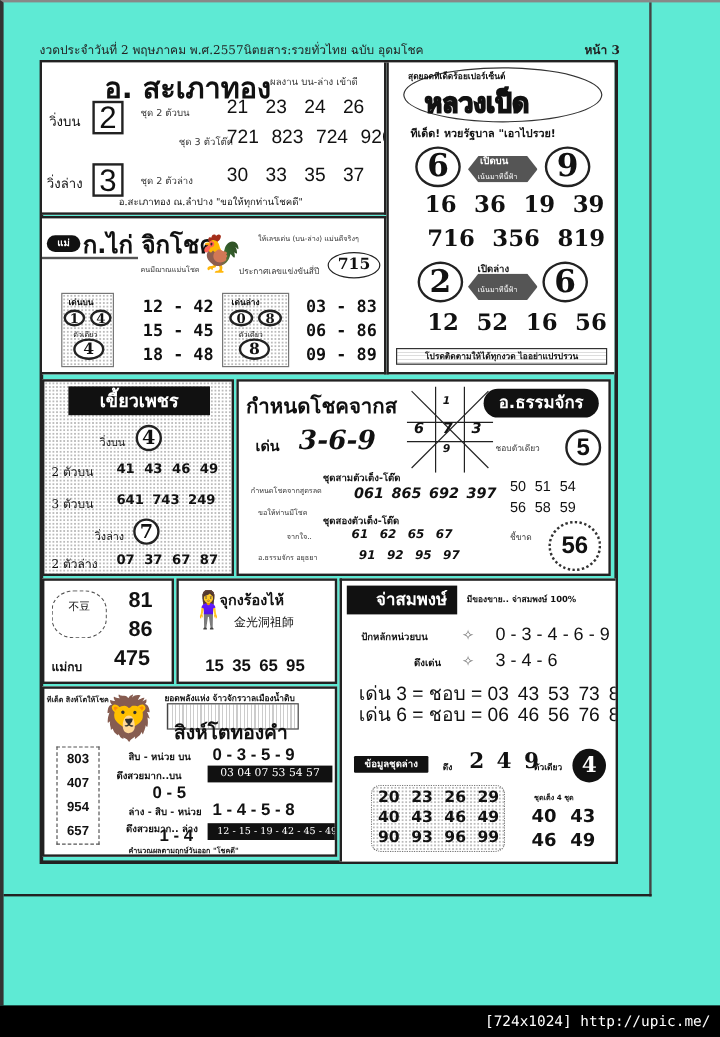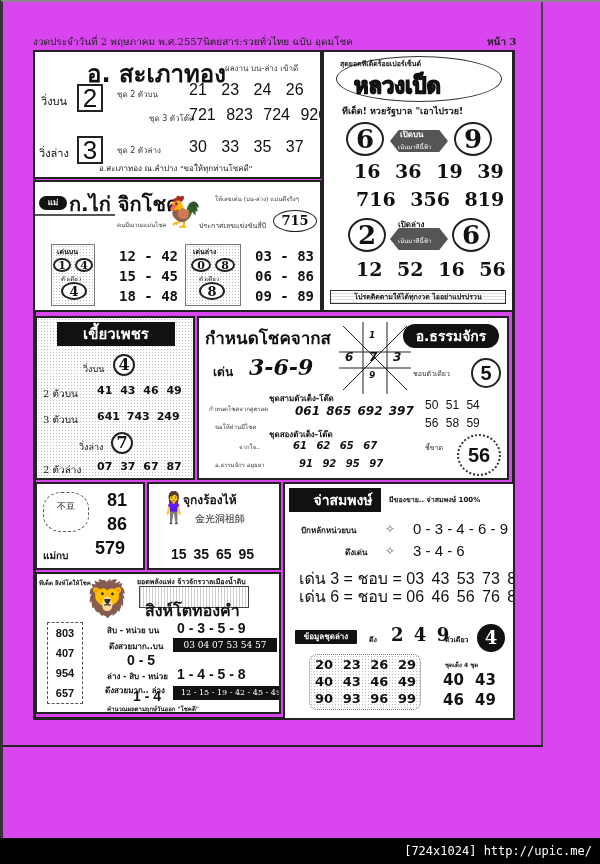"งวดประจำวันที่ 2 พฤษภาคม พ.ศ.2557" .page { background: #d946ef -> #5eead4 }
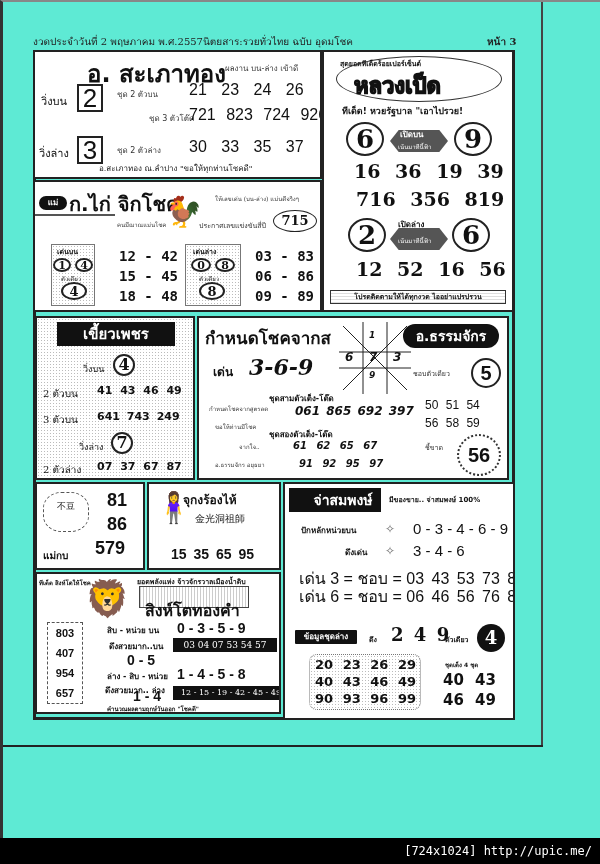"579" div.abs { text: 579 -> 475 }
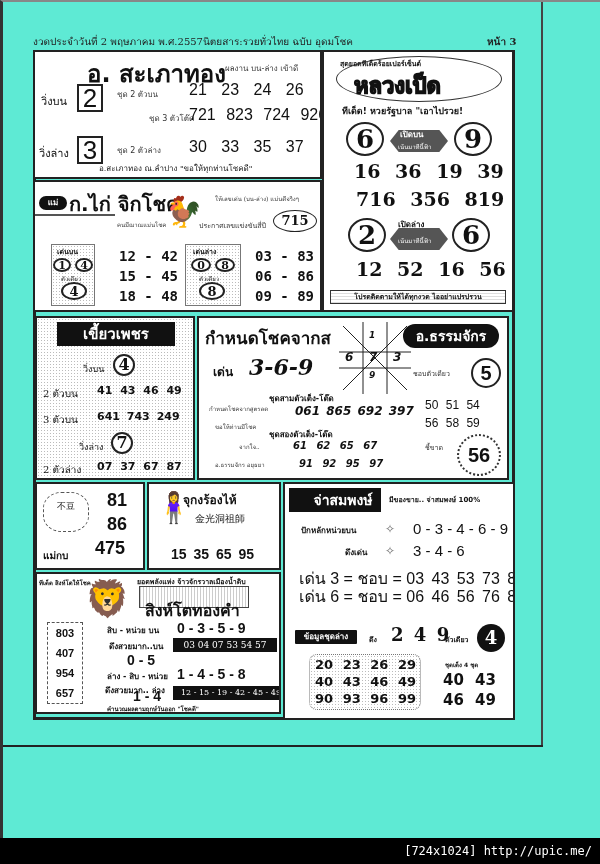"ดึงสวยมาก..บน" div.abs { left: 72px -> 60px }
